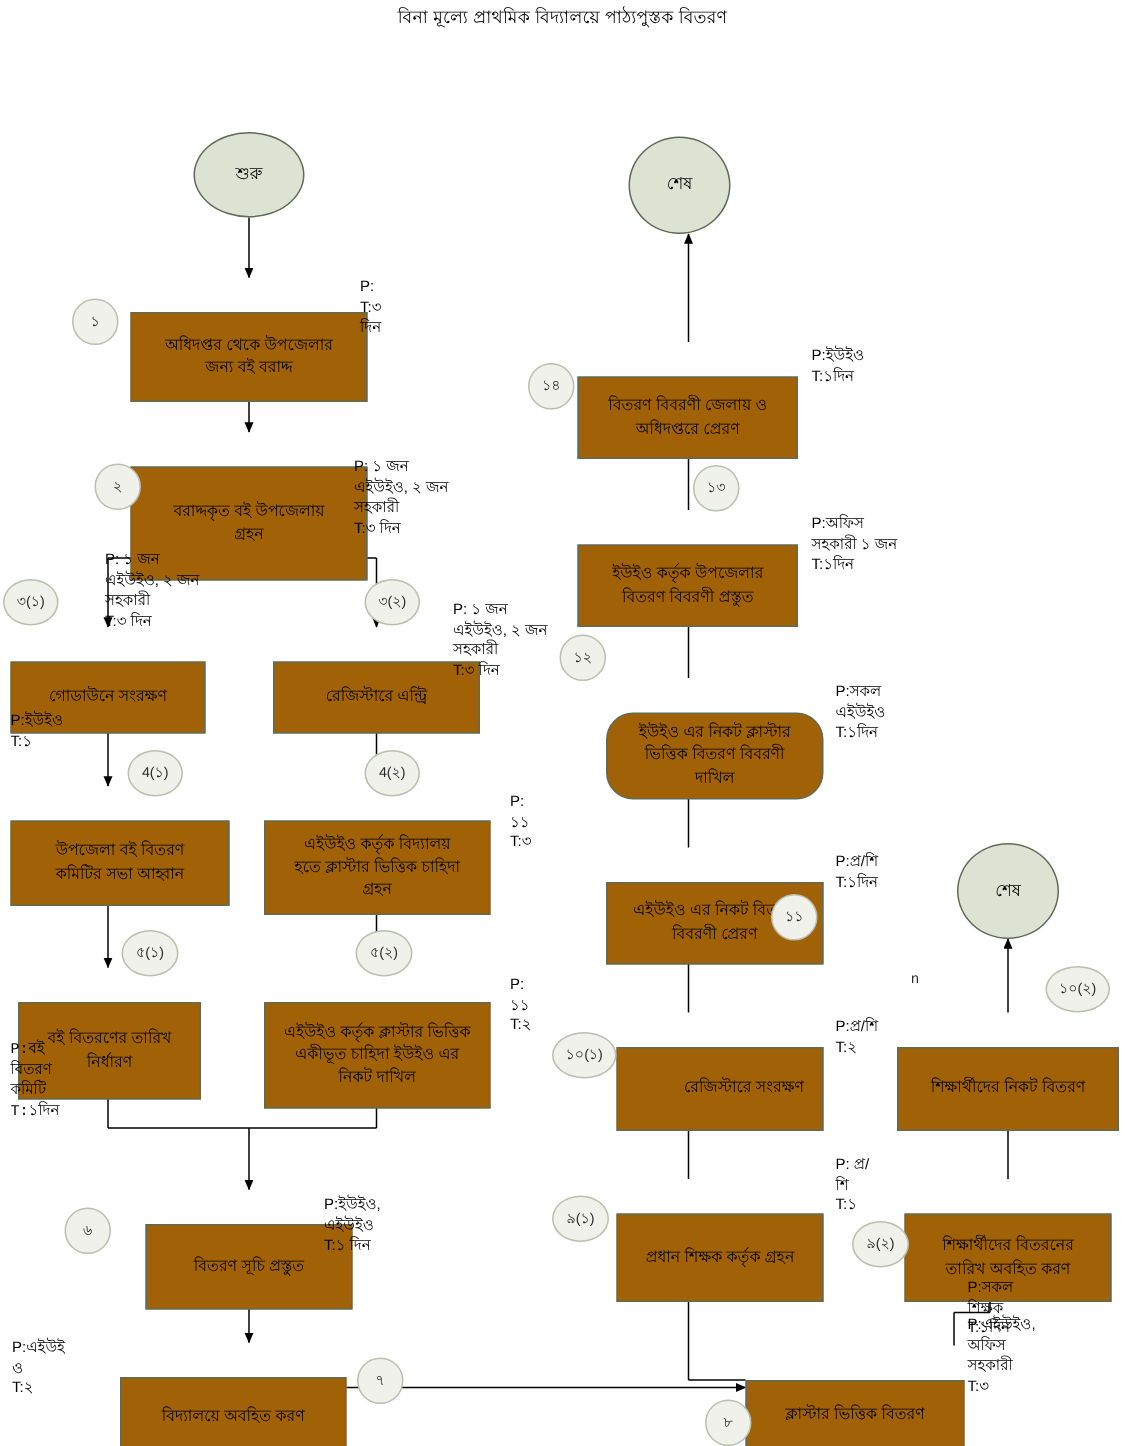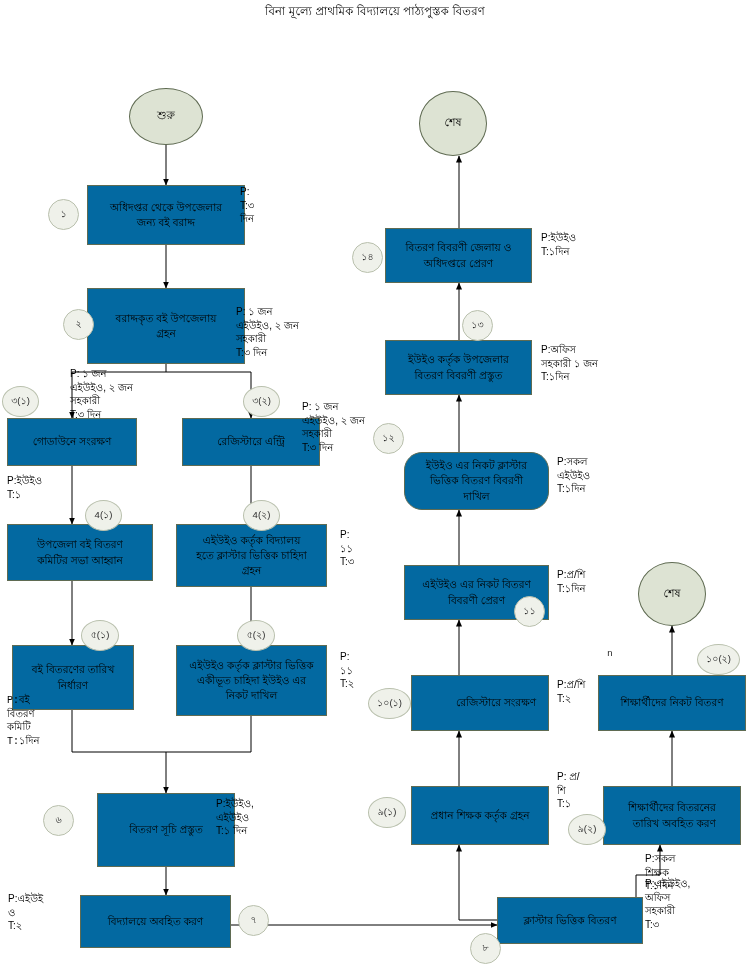"অধিদপ্তর থেকে উপজেলার" .node { background: #0369a1 -> #a16207; margin-top: none -> 23px }
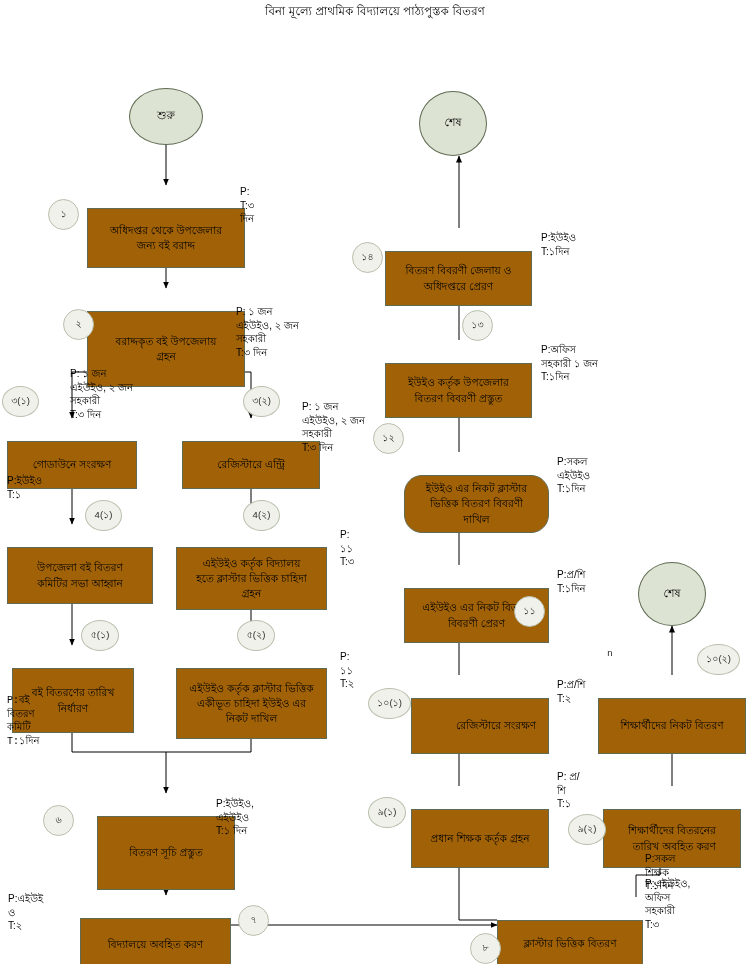"শিক্ষার্থীদের বিতরনের" div.node { text-align: right -> none }
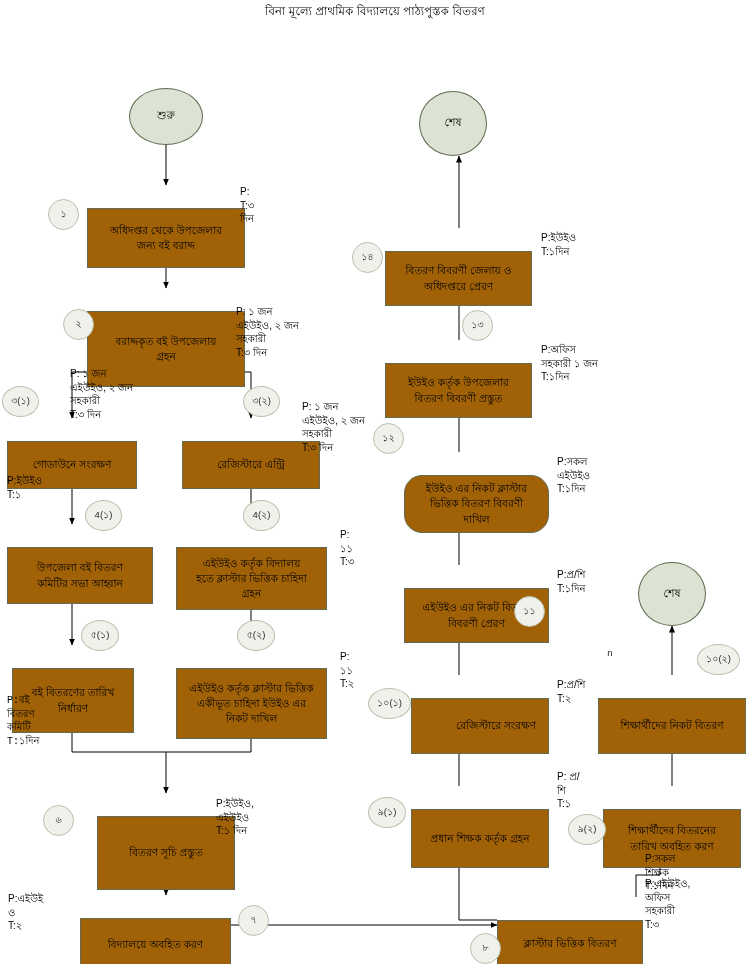"বিতরণ সূচি প্রস্তুত" div.node { height: 74px -> 57px }
